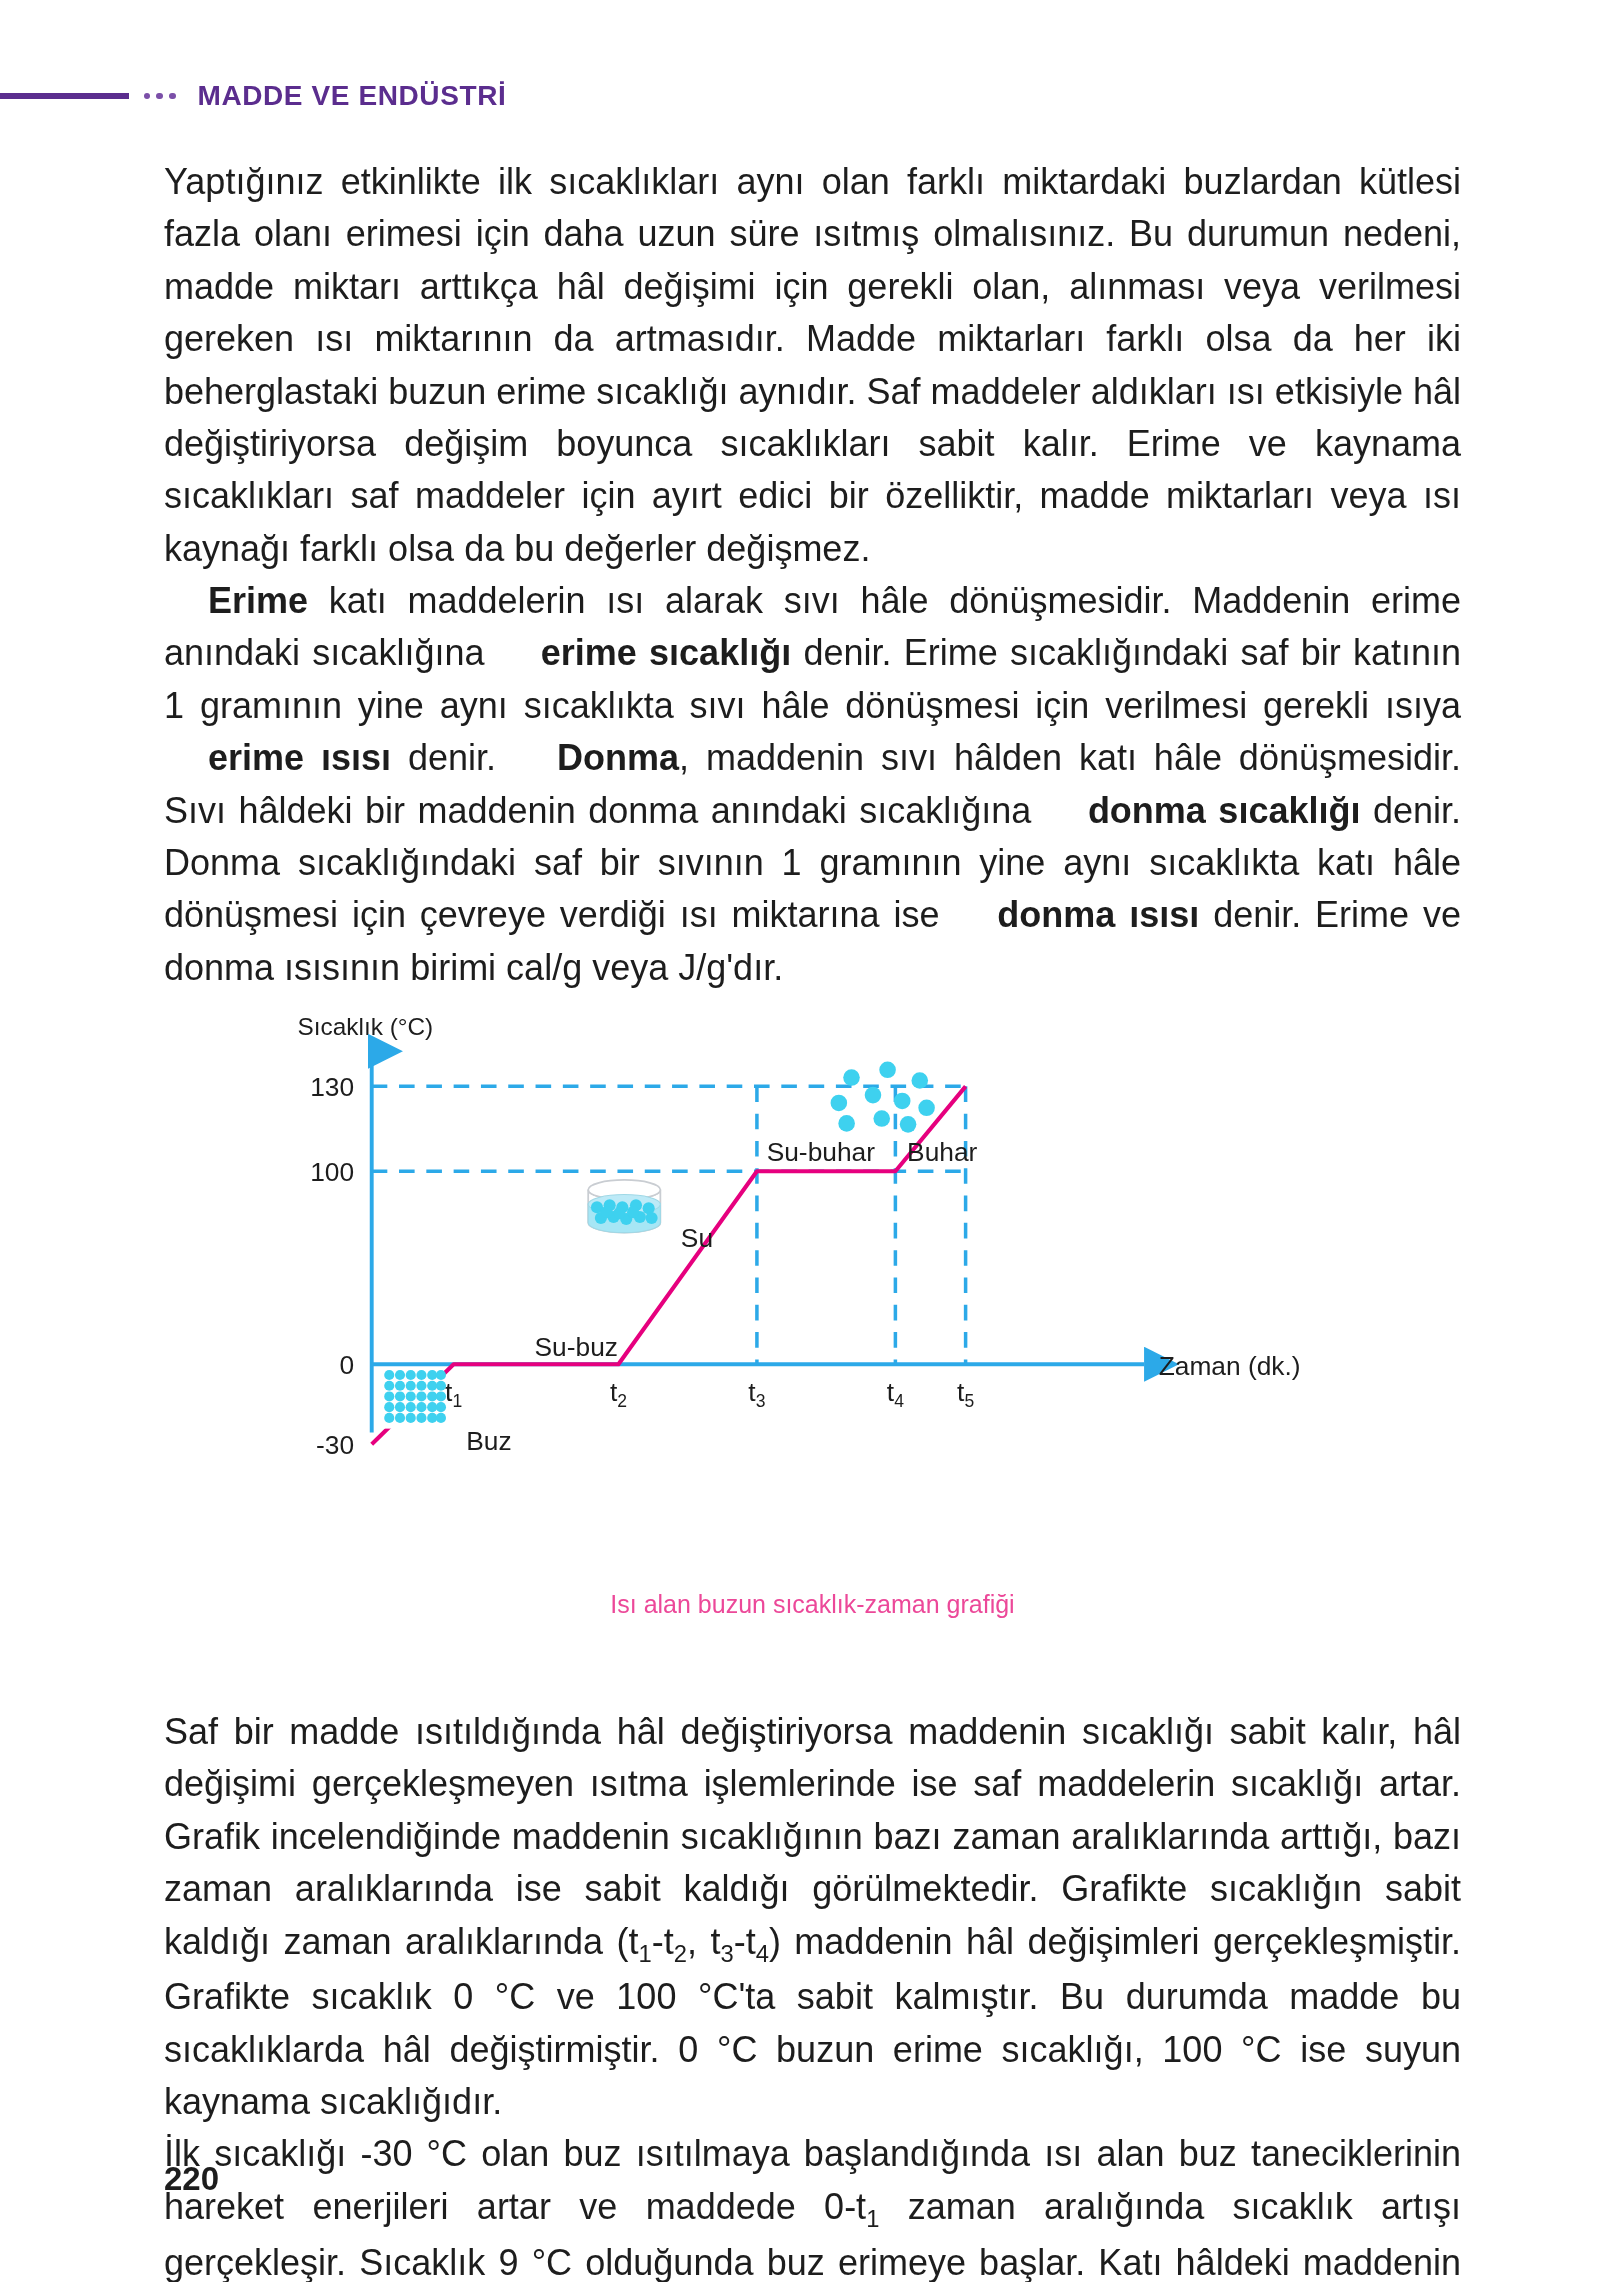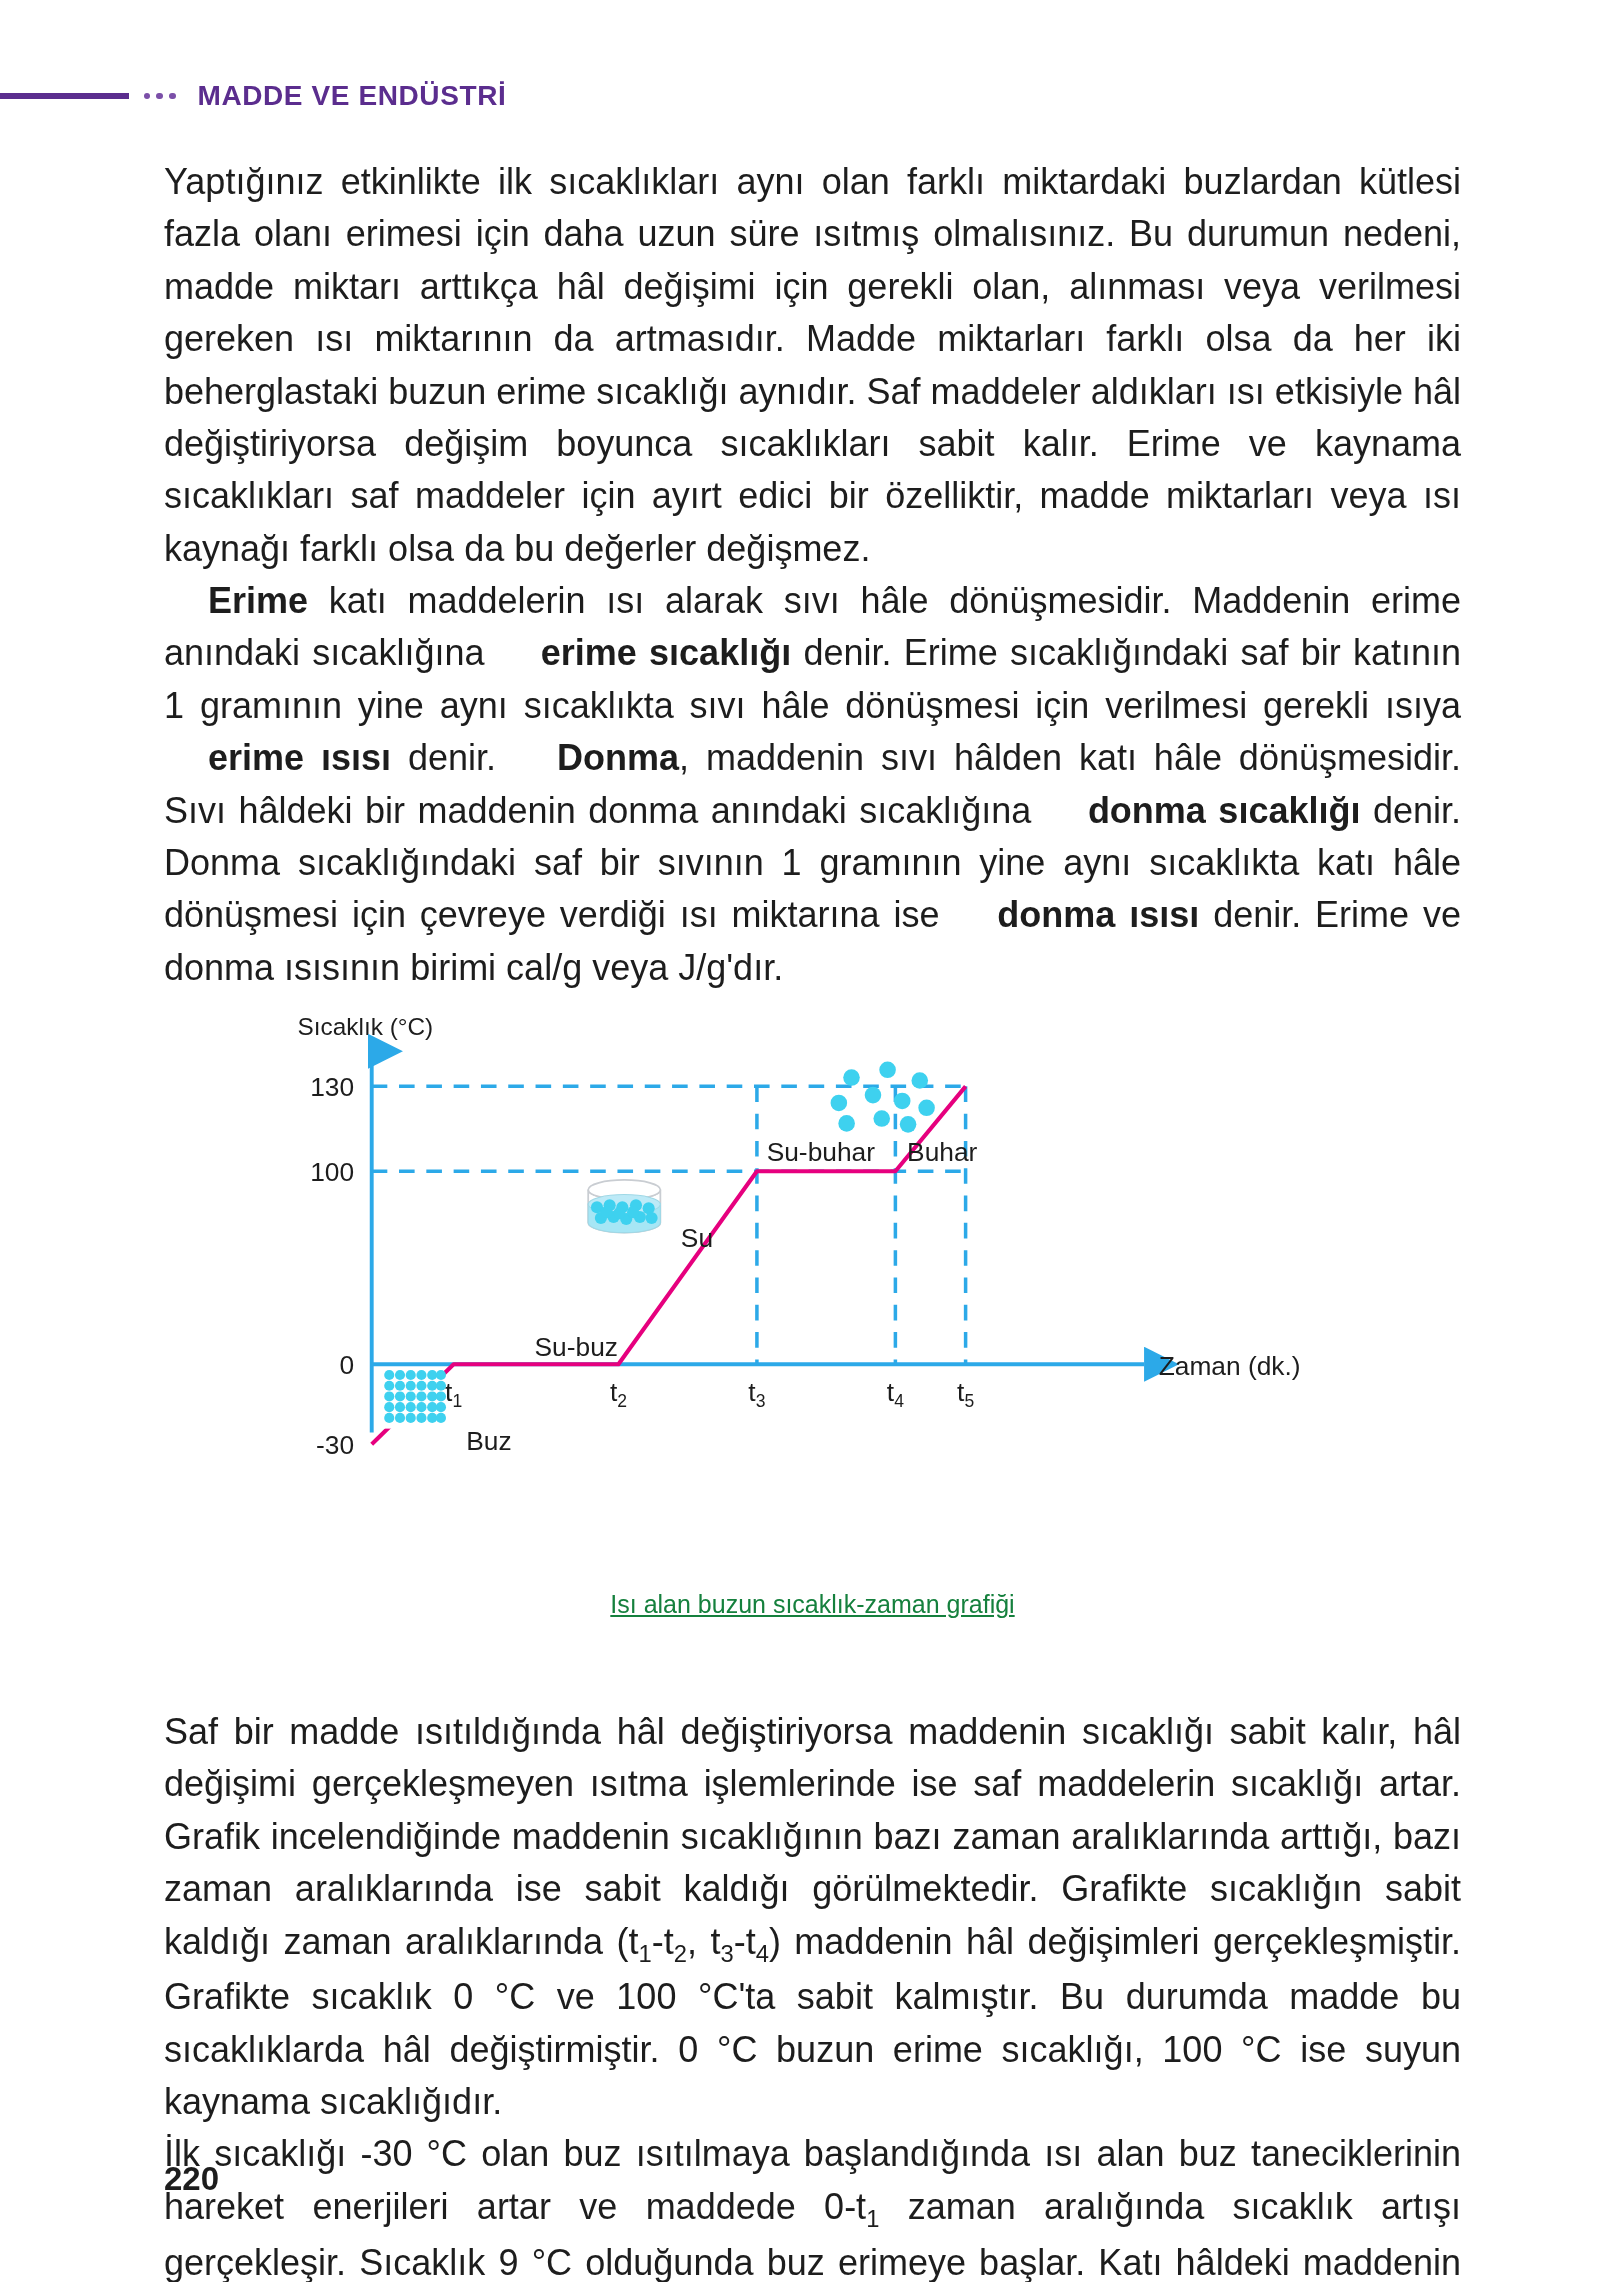"Isı alan buzun sıcaklık-zaman grafiği" .fig-caption { color: #15803d -> #ec4899; text-decoration: underline -> none }
